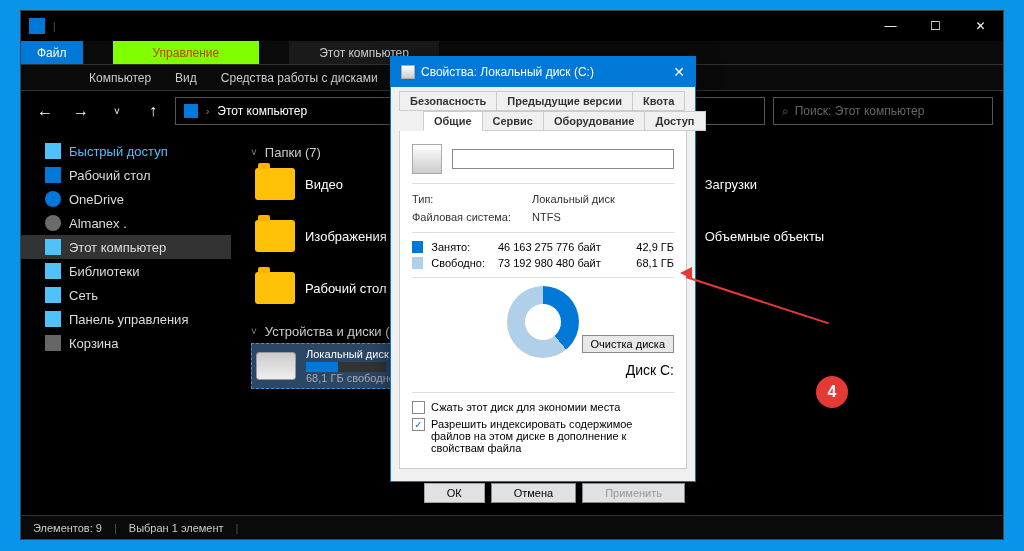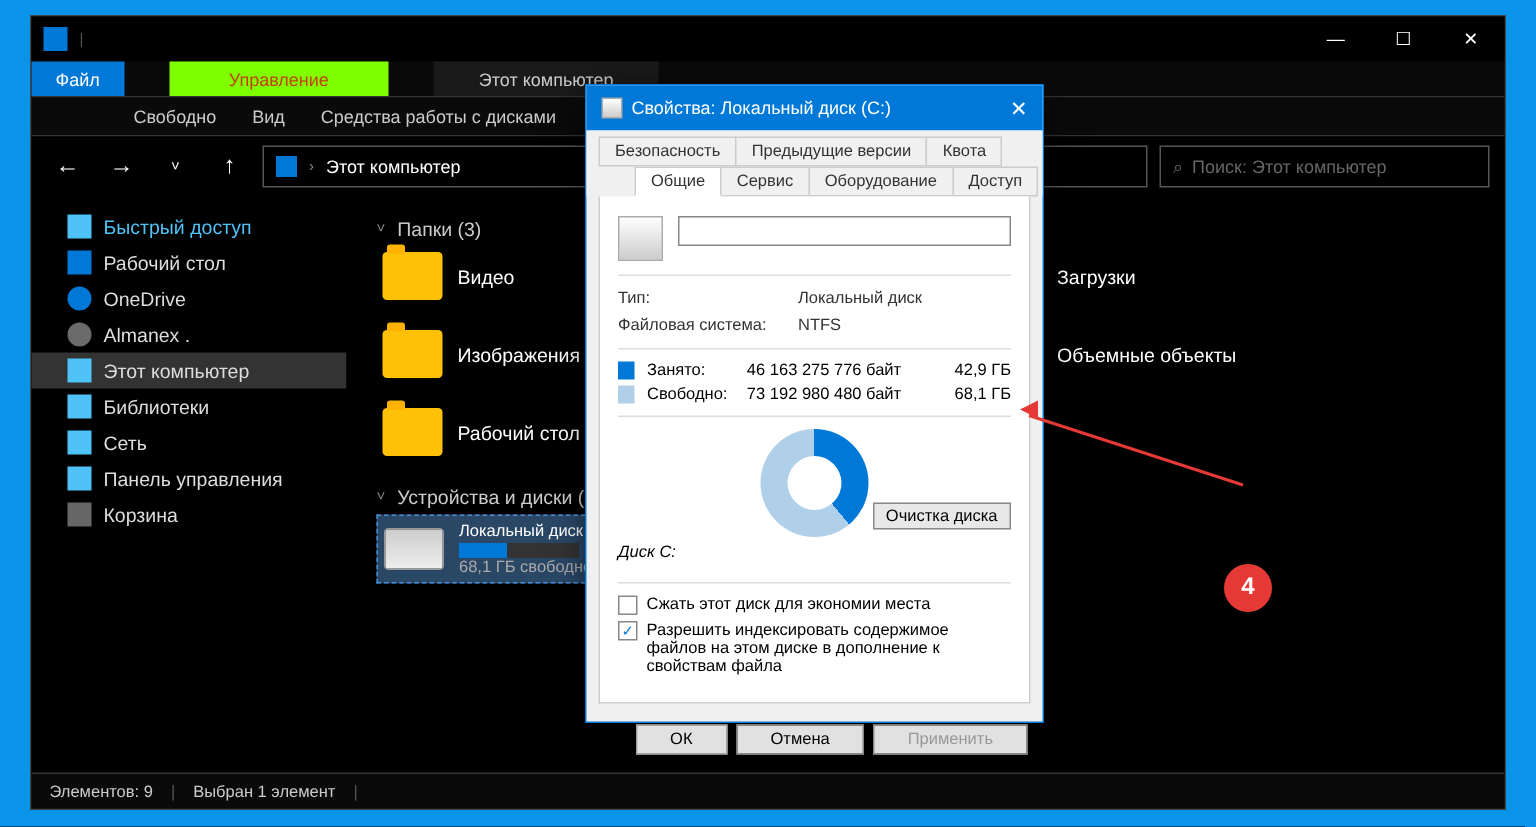"Свободно" span { text: Свободно -> Компьютер }
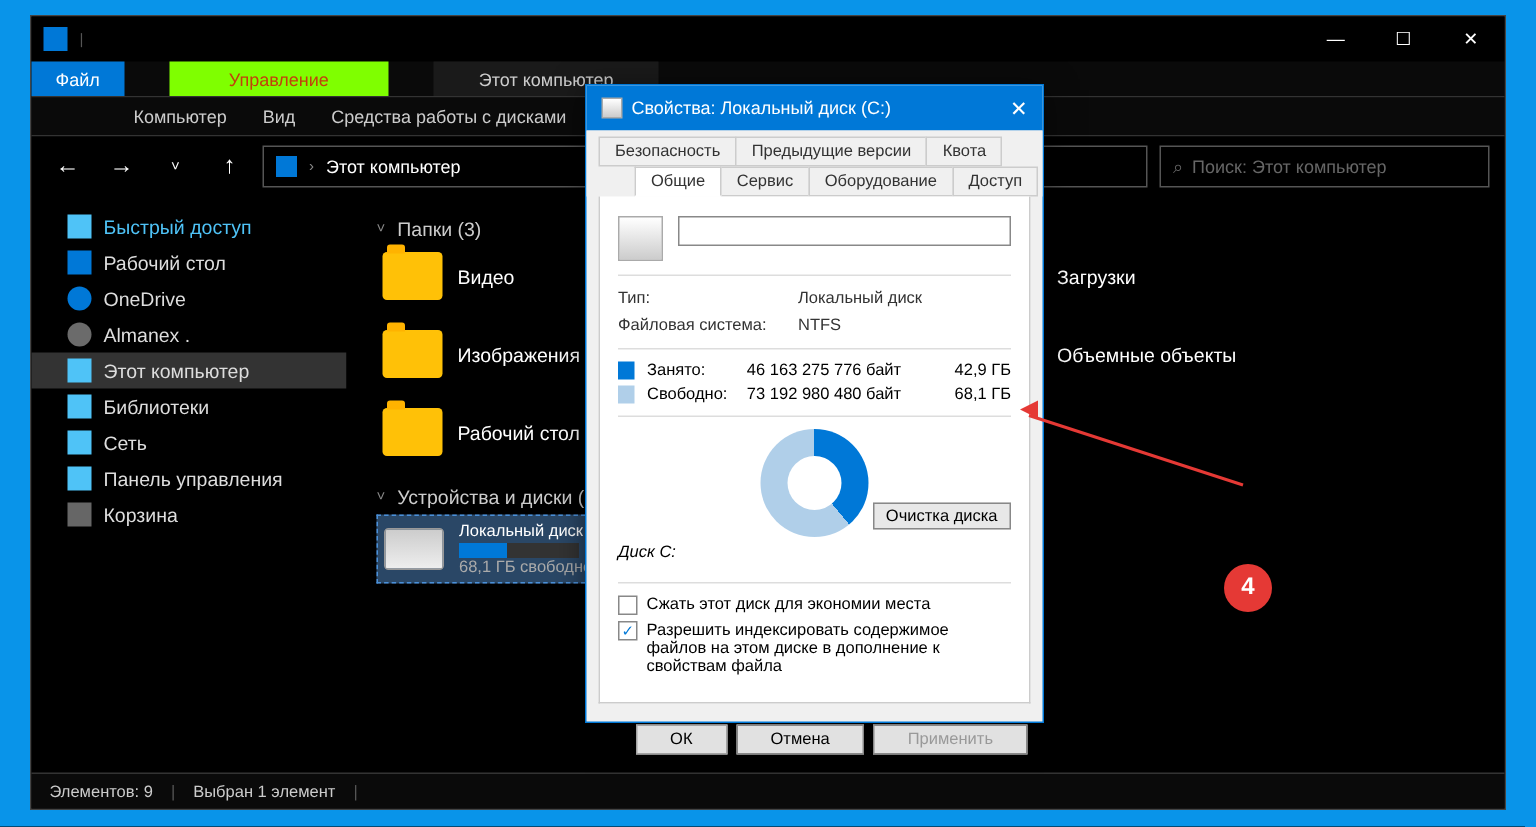"Безопасность" .tab-row { font-weight: none -> bold }
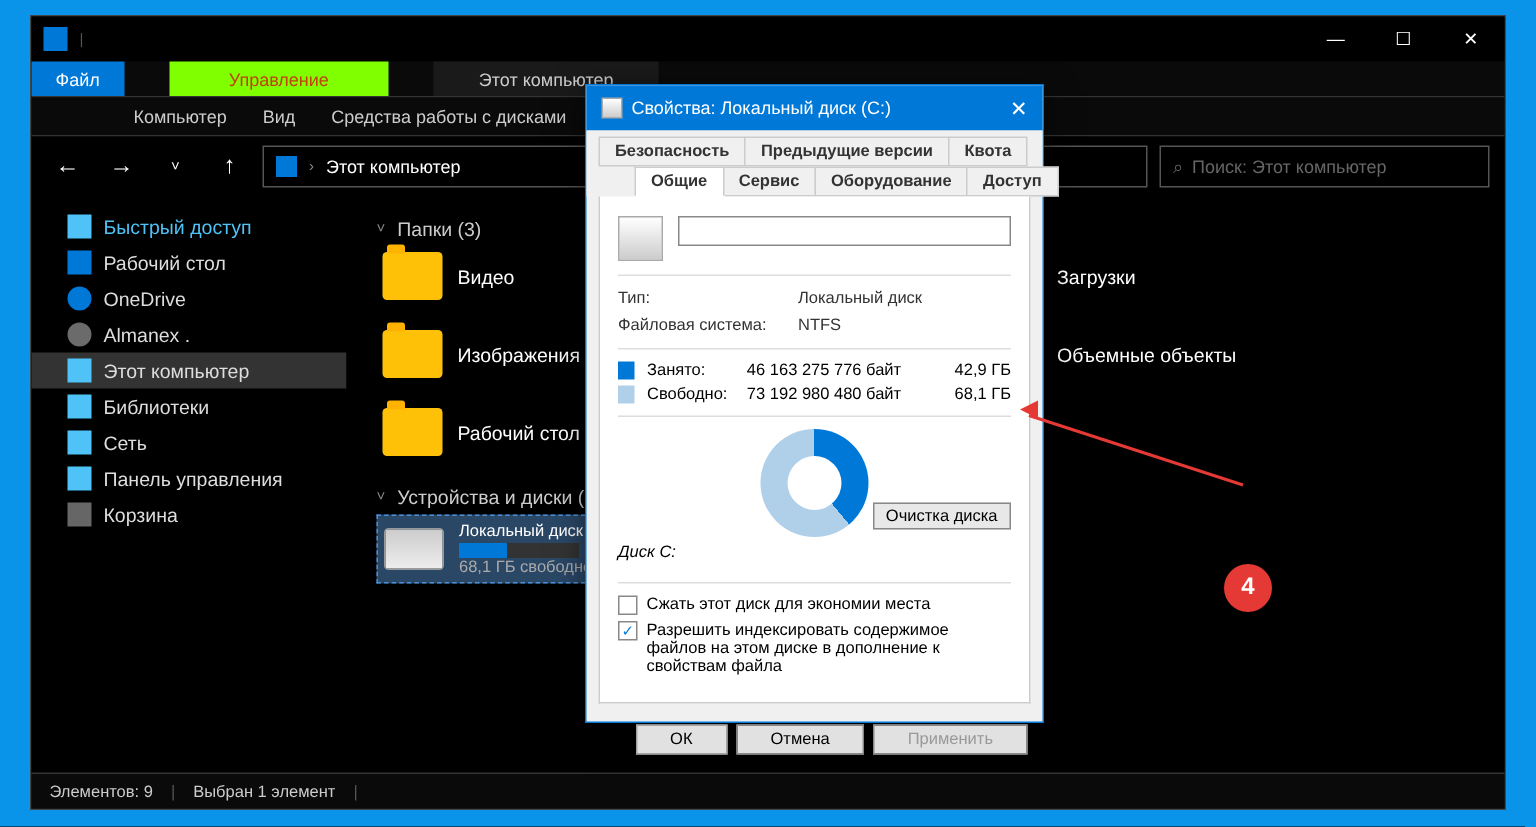"Папки (3)" span { text: 3 -> 7 }
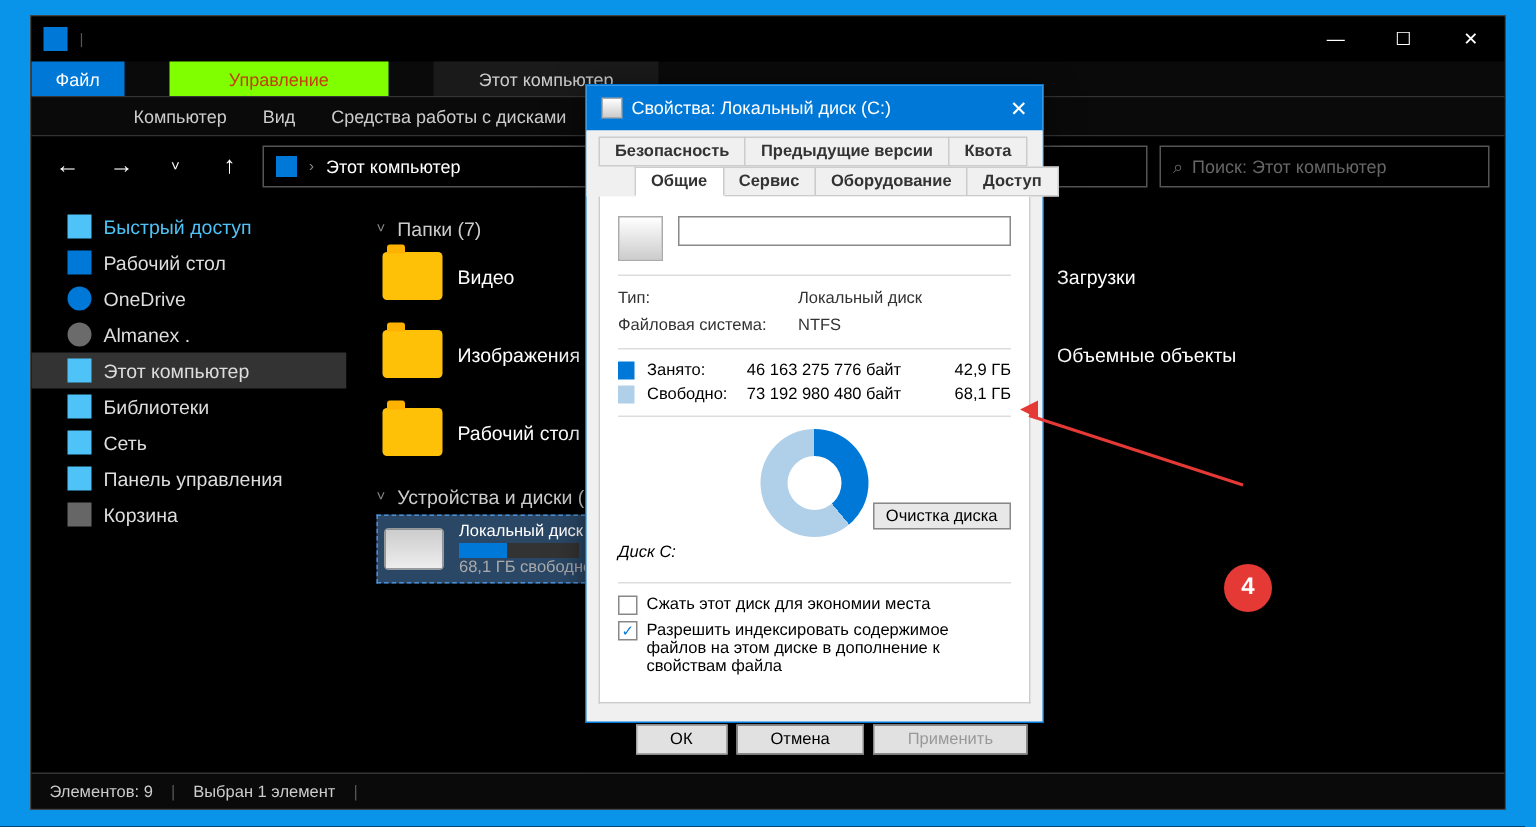"Тип:" .prop-row { align-items: none -> center }
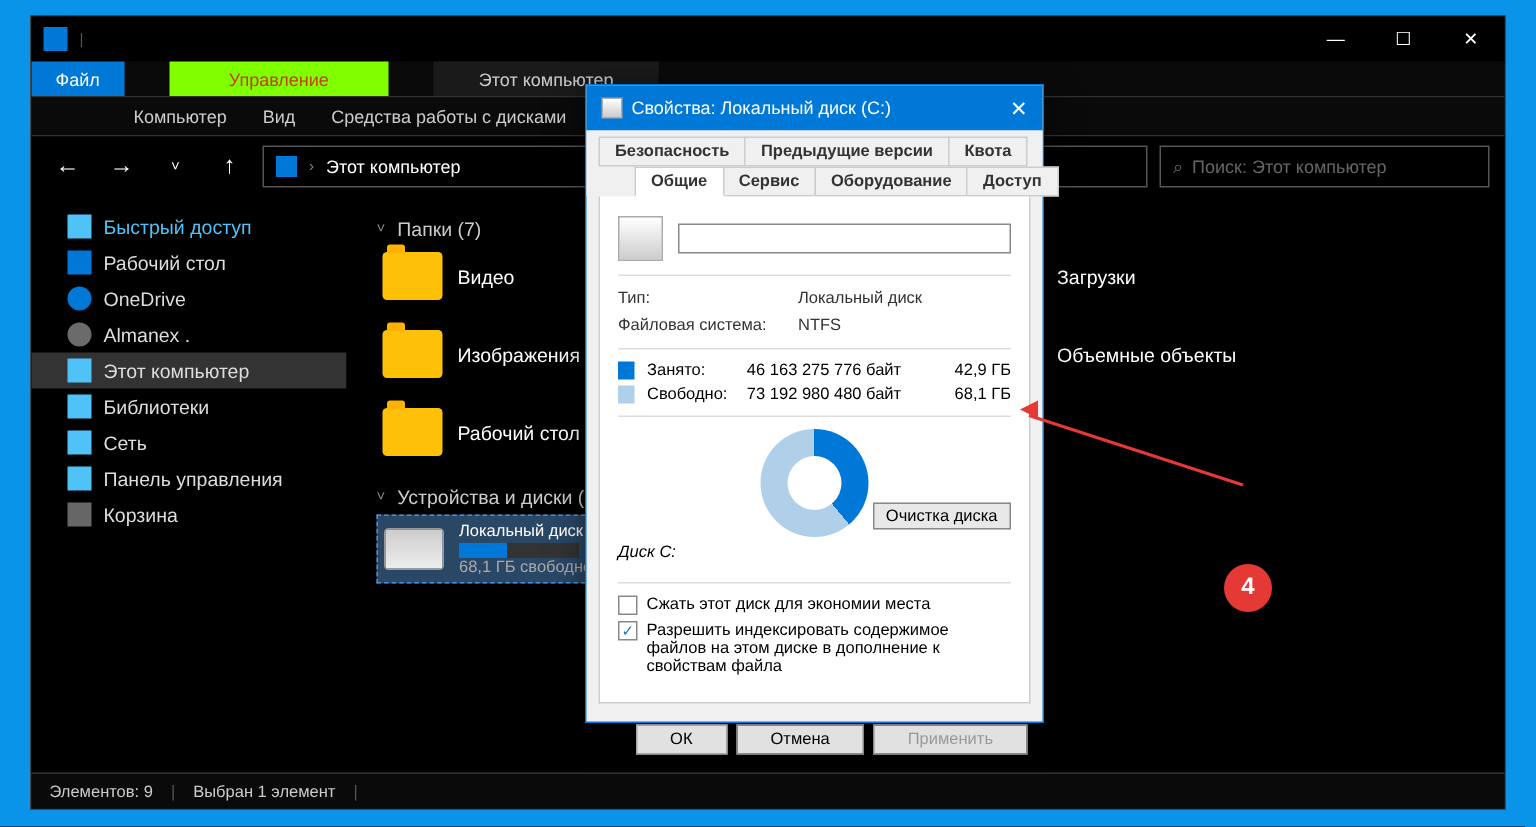"Диск C:" .disk-label { font-size: 11px -> 14px; font-style: italic -> none; text-align: left -> right }
